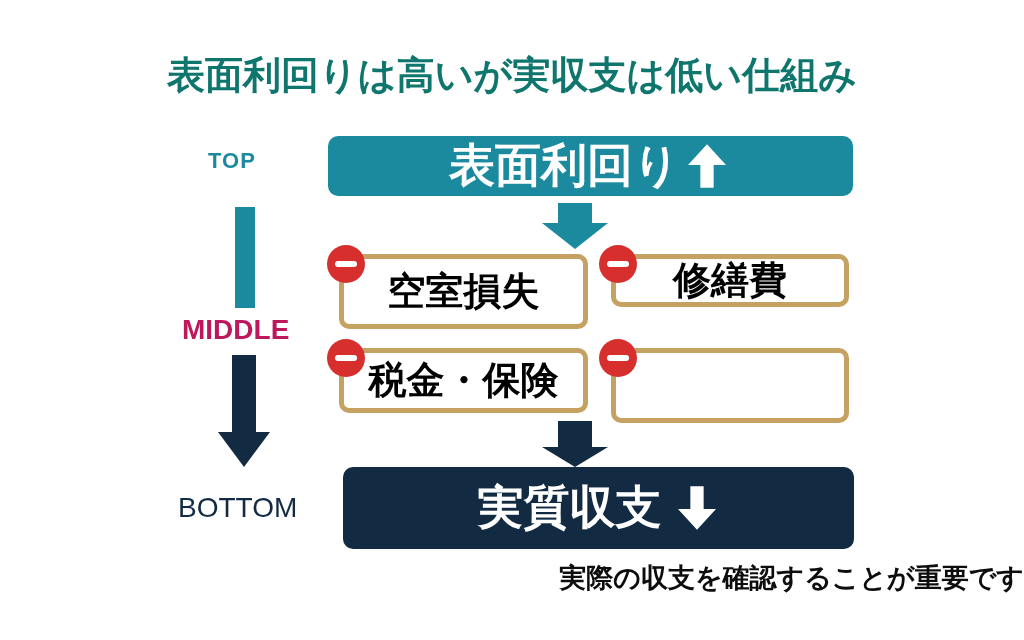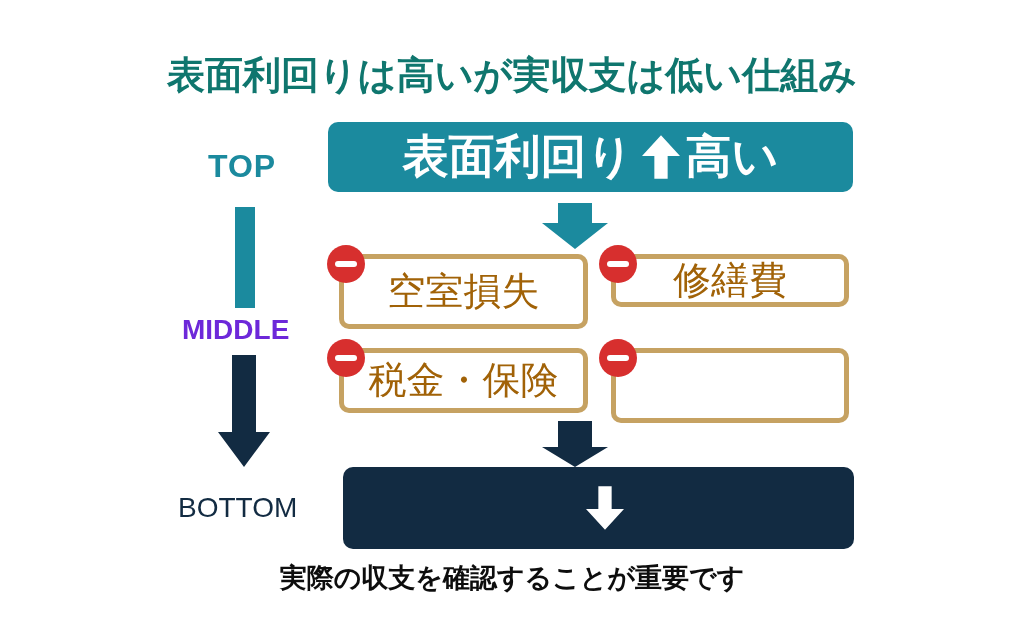"TOP" .rail-top { font-size: 32px -> 22px }
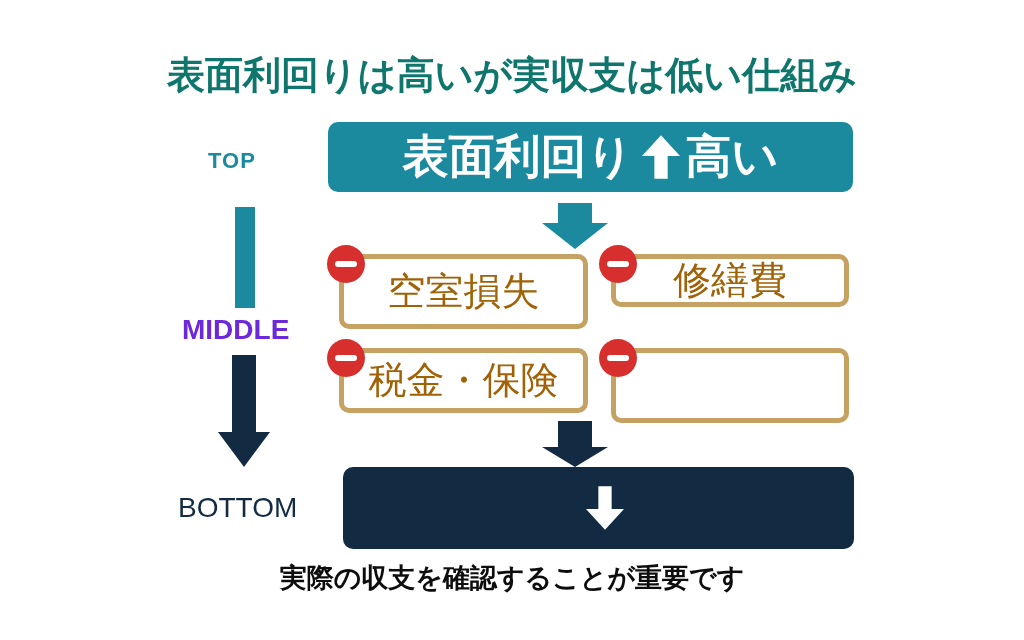"表面利回り" .banner-top { height: 70px -> 60px; top: 122px -> 136px }
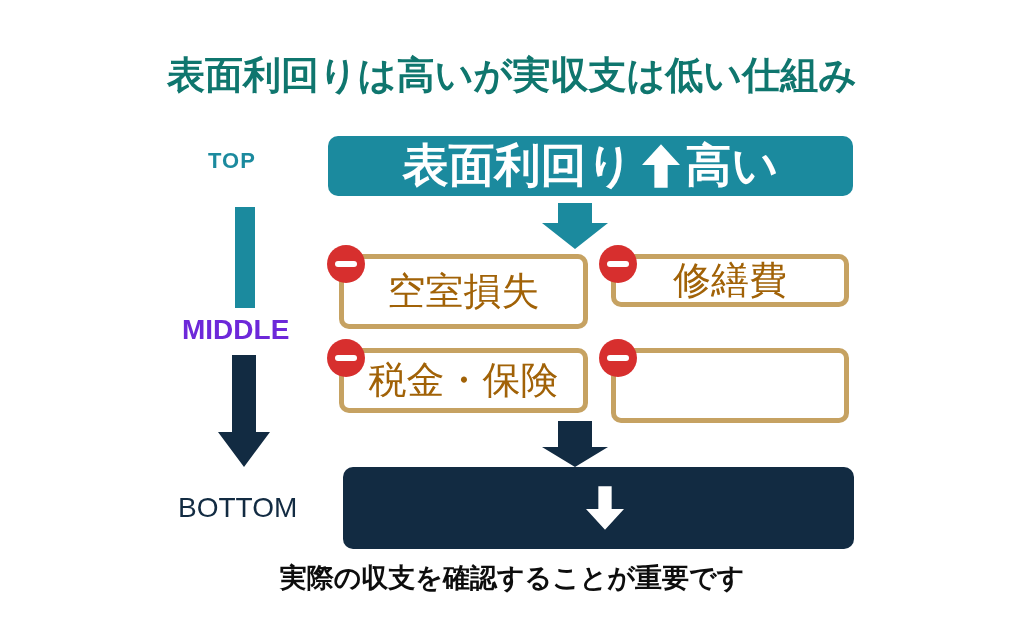"高い" span { html: <span>高い</span> -> none }
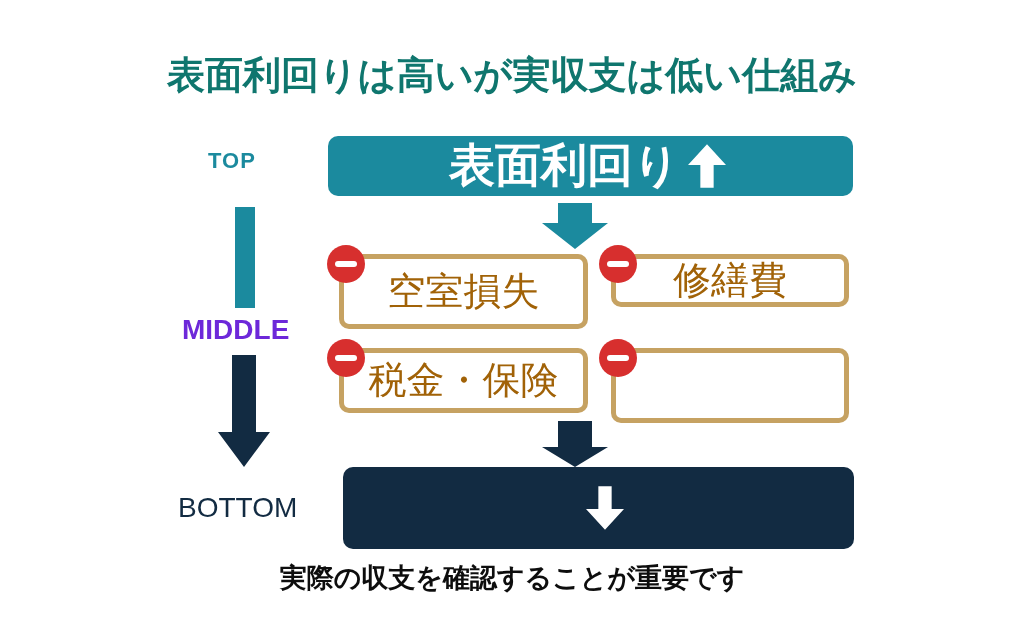"空室損失" .dbox { color: #a16207 -> #000000; font-weight: 400 -> 700 }
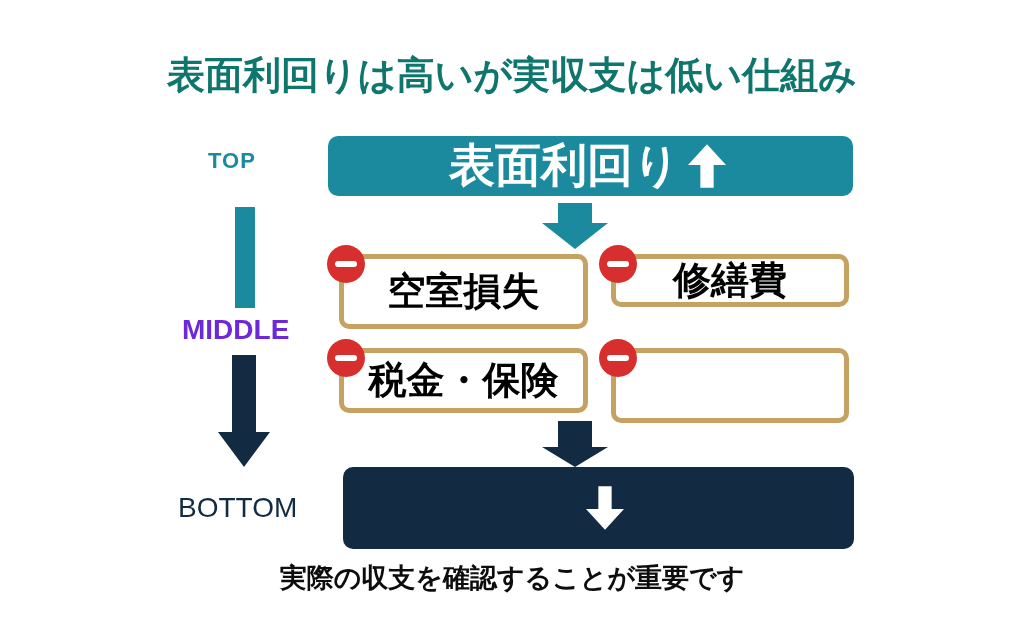"MIDDLE" .rail-middle { color: #6d28d9 -> #be185d }
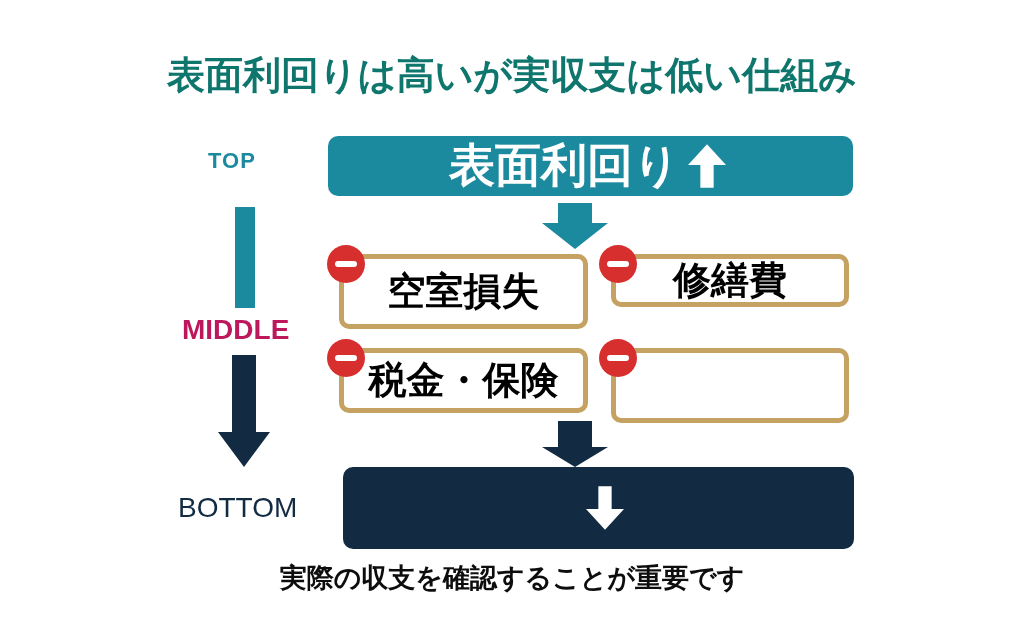"実質収支" span { html: none -> <span>実質収支</span> }
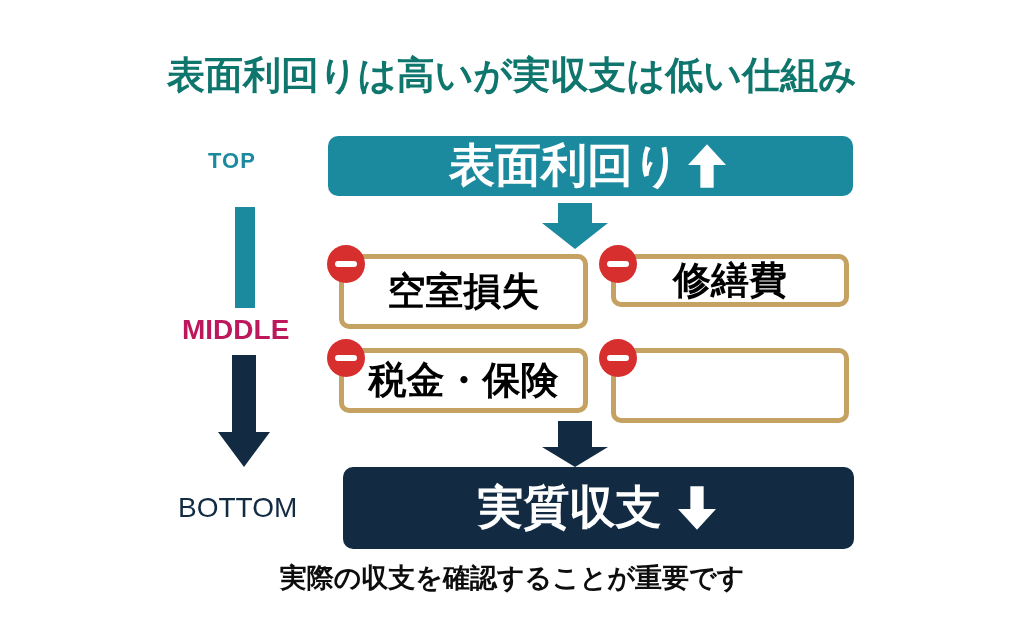"実際の収支を確認することが重要です" .caption { text-align: center -> right }
